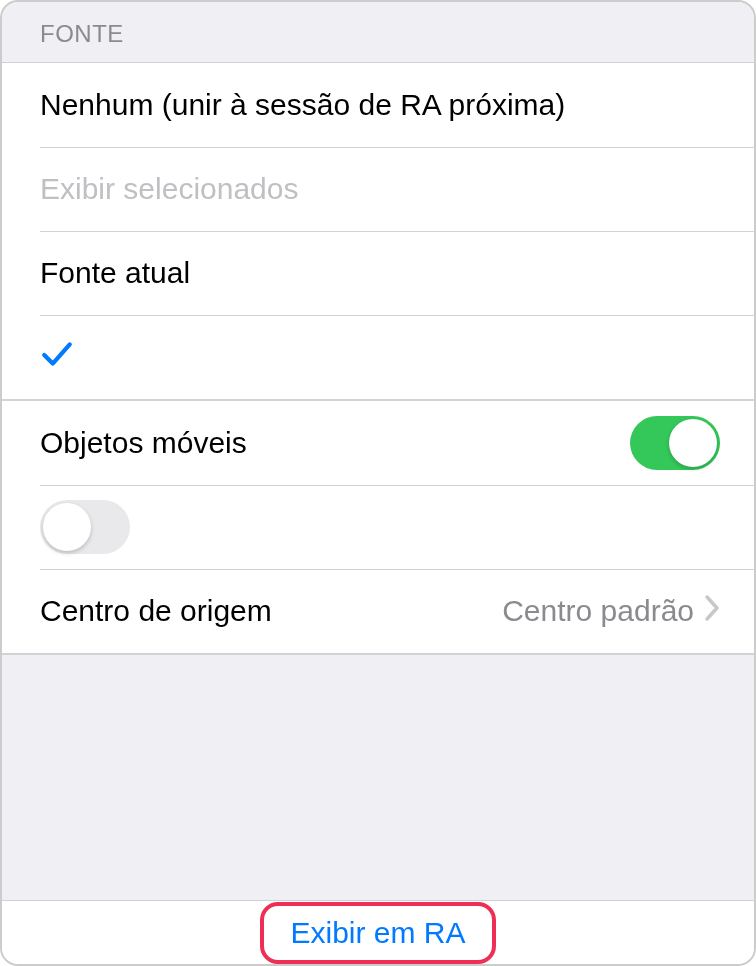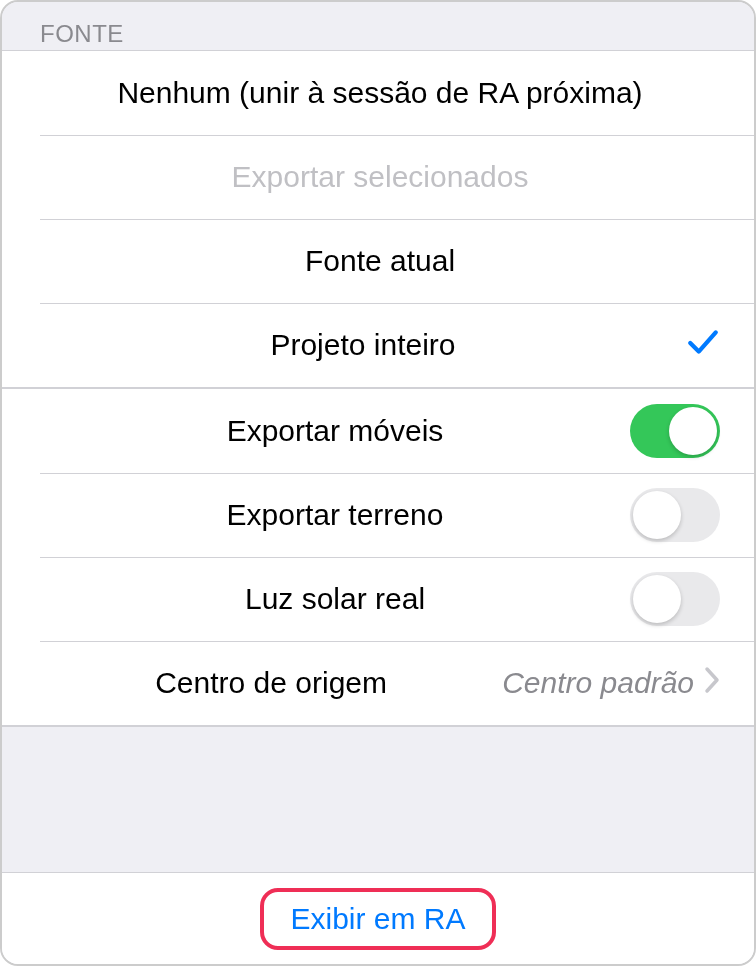"FONTE" .section-header { padding: 22px 38px 2px 38px -> 22px 38px 14px 38px }
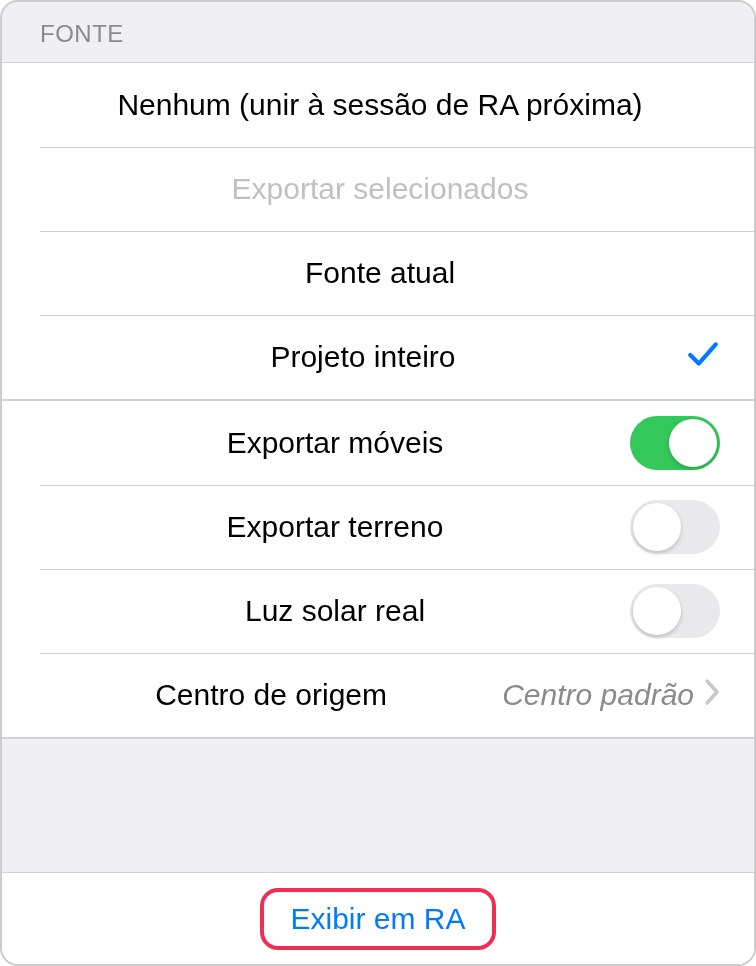"Nenhum (unir à sessão de" .row .label { text-align: center -> none }
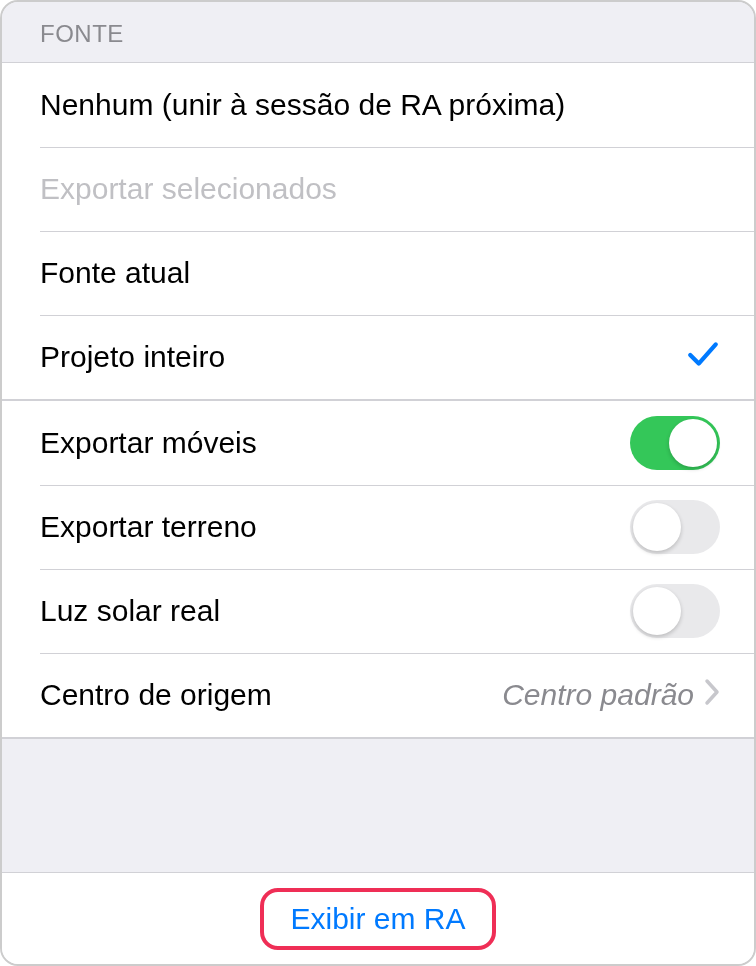"Exportar selecionados" span.label { text: Exportar -> Exibir }
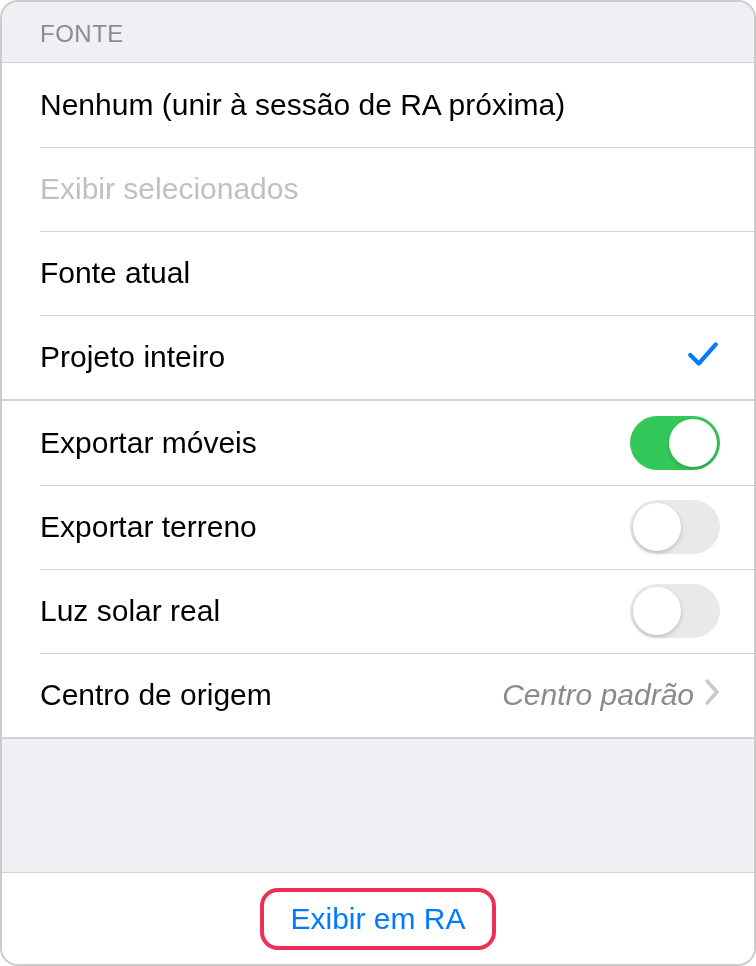"Projeto inteiro" span.label { html: <span>Projeto inteiro</span> -> none }
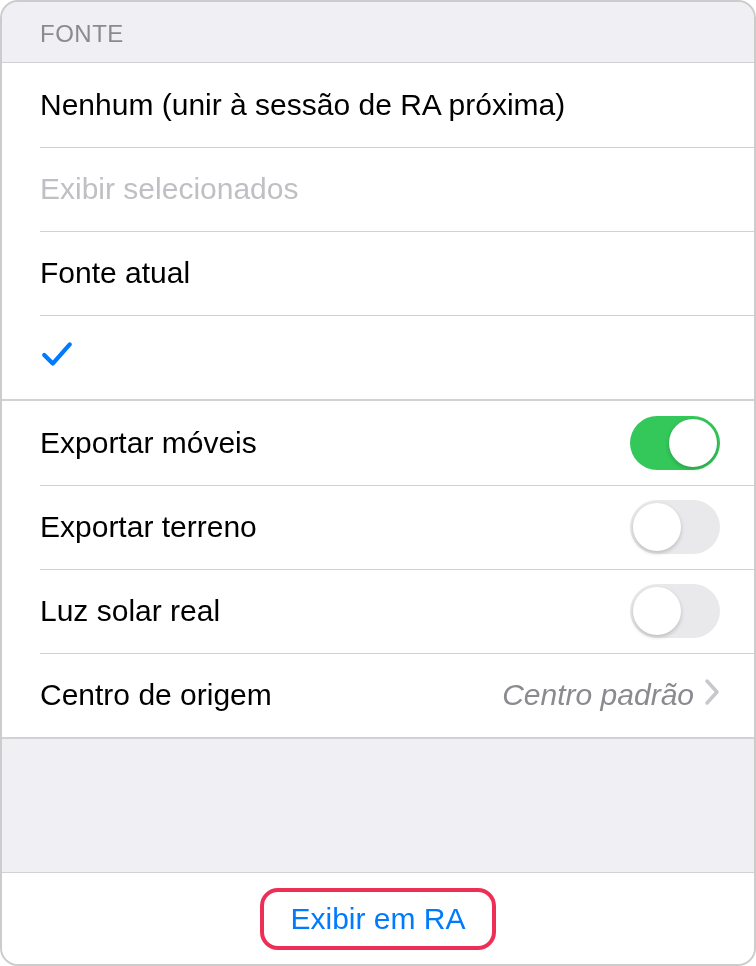"Exportar móveis" span.label { text: Exportar -> Objetos }
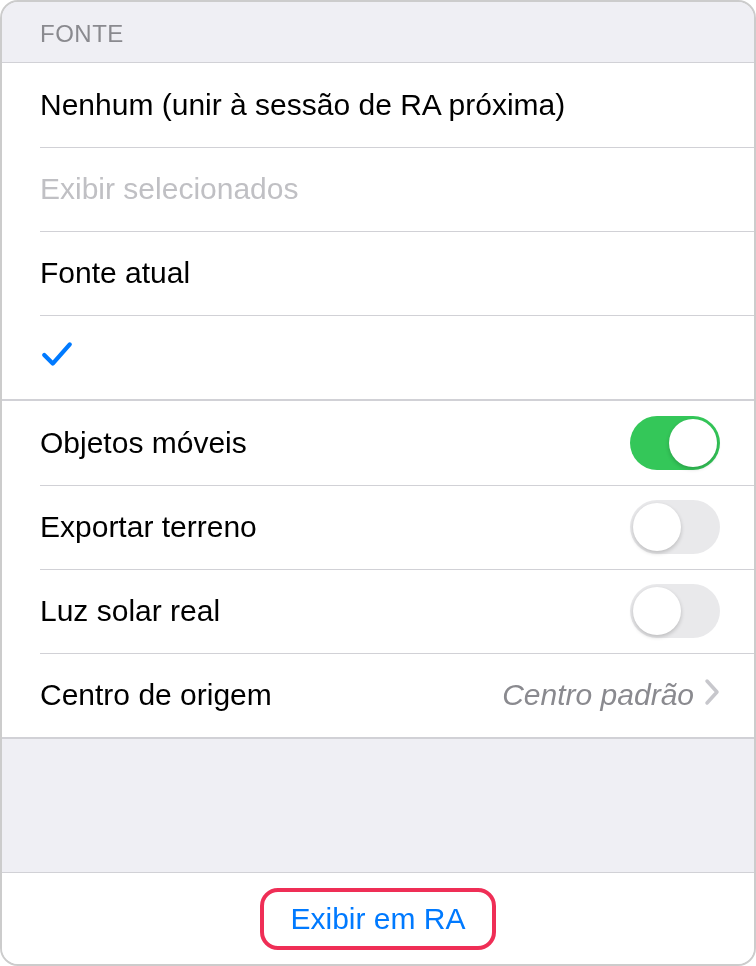"Exportar terreno" span.label { html: <span>Exportar terreno</span> -> none }
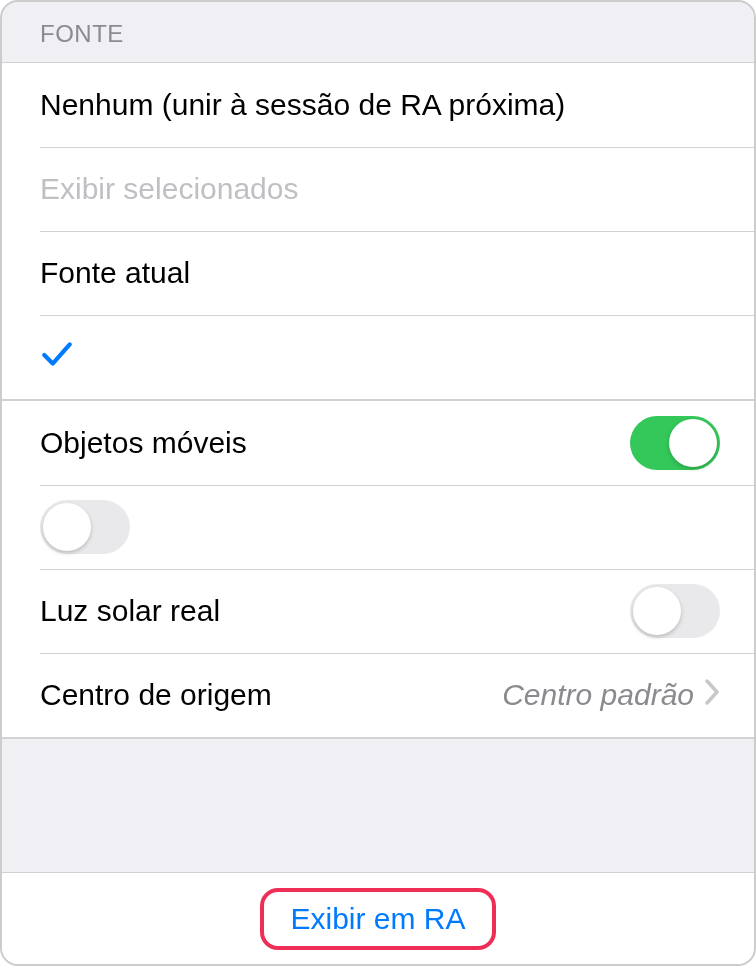"Luz solar real" div.row { html: <div> <span>Luz solar real</span> <div> <div></div> </div> </div> -> none }
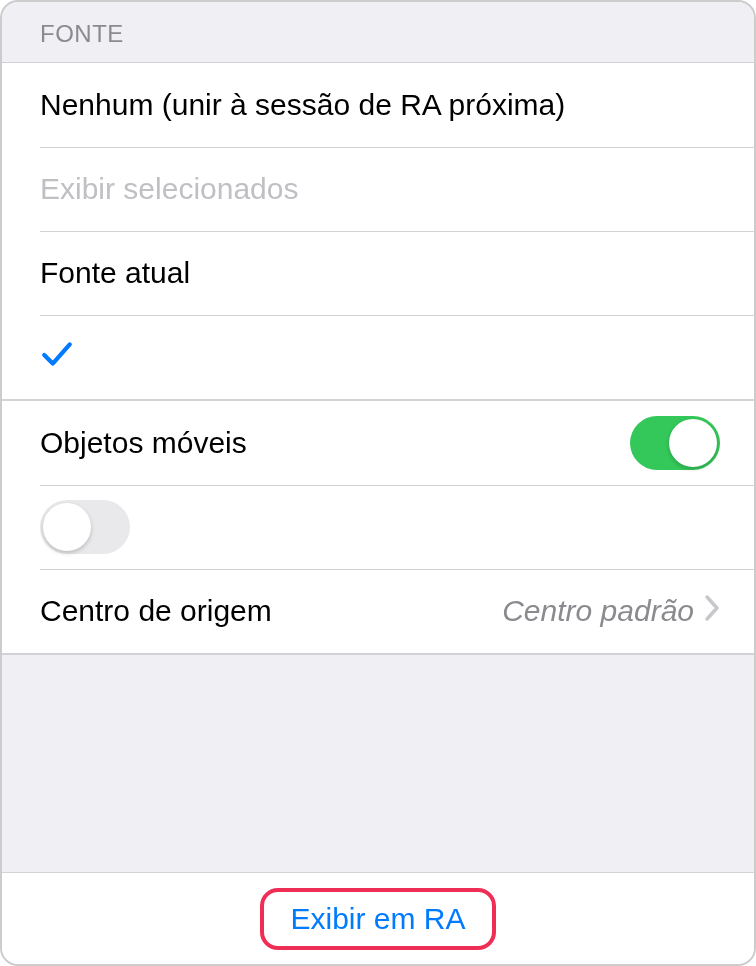"Centro padrão" .row .detail { font-style: italic -> none }
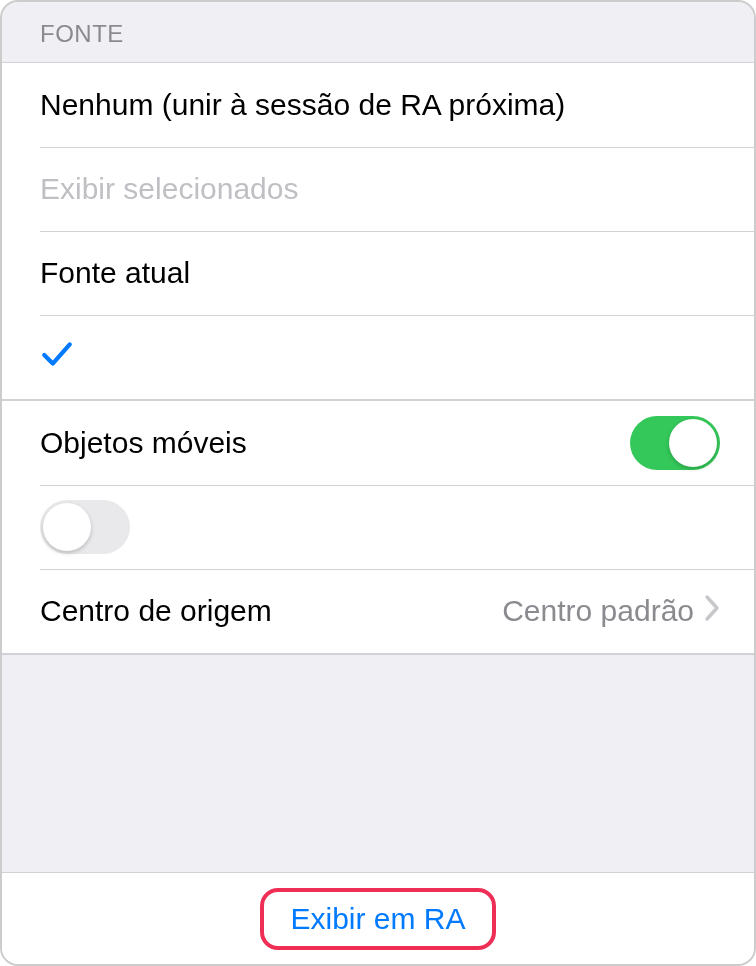"Exibir em RA" .action-row { height: 92px -> 64px }
